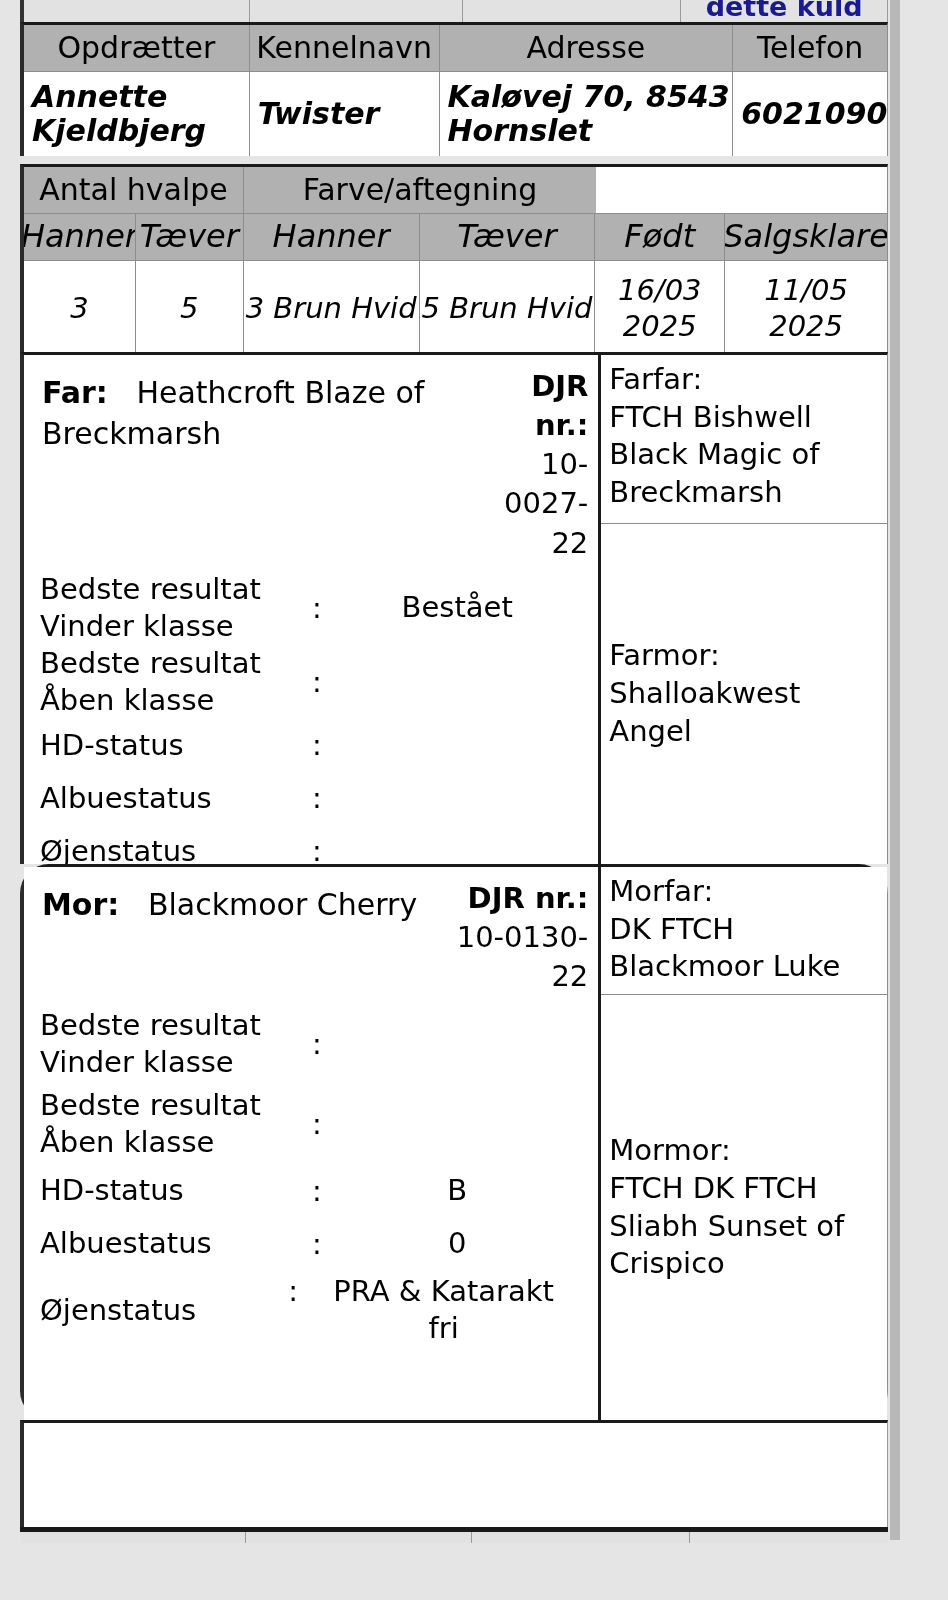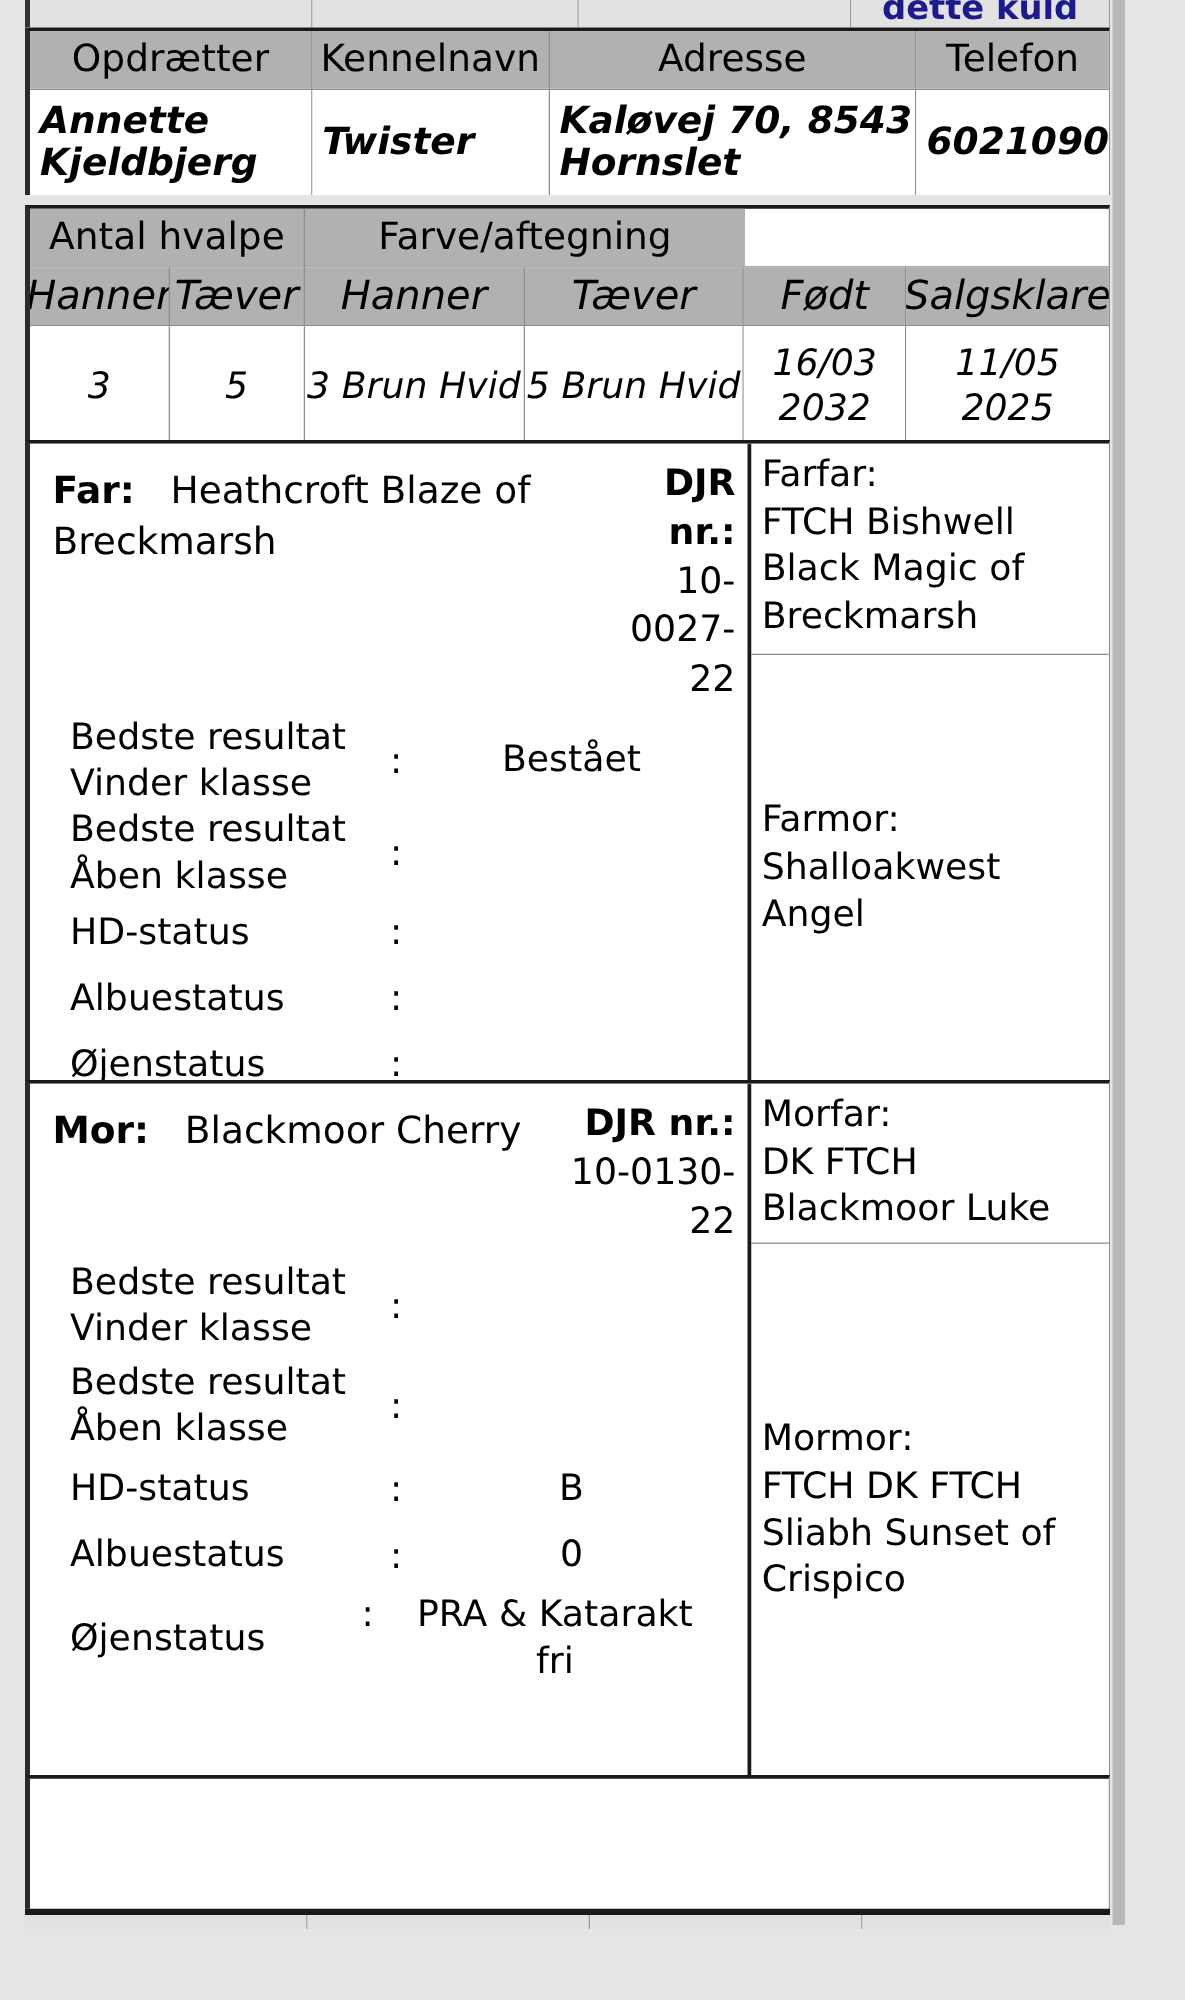"16/03 2032" div.cellv { text: 2032 -> 2025 }
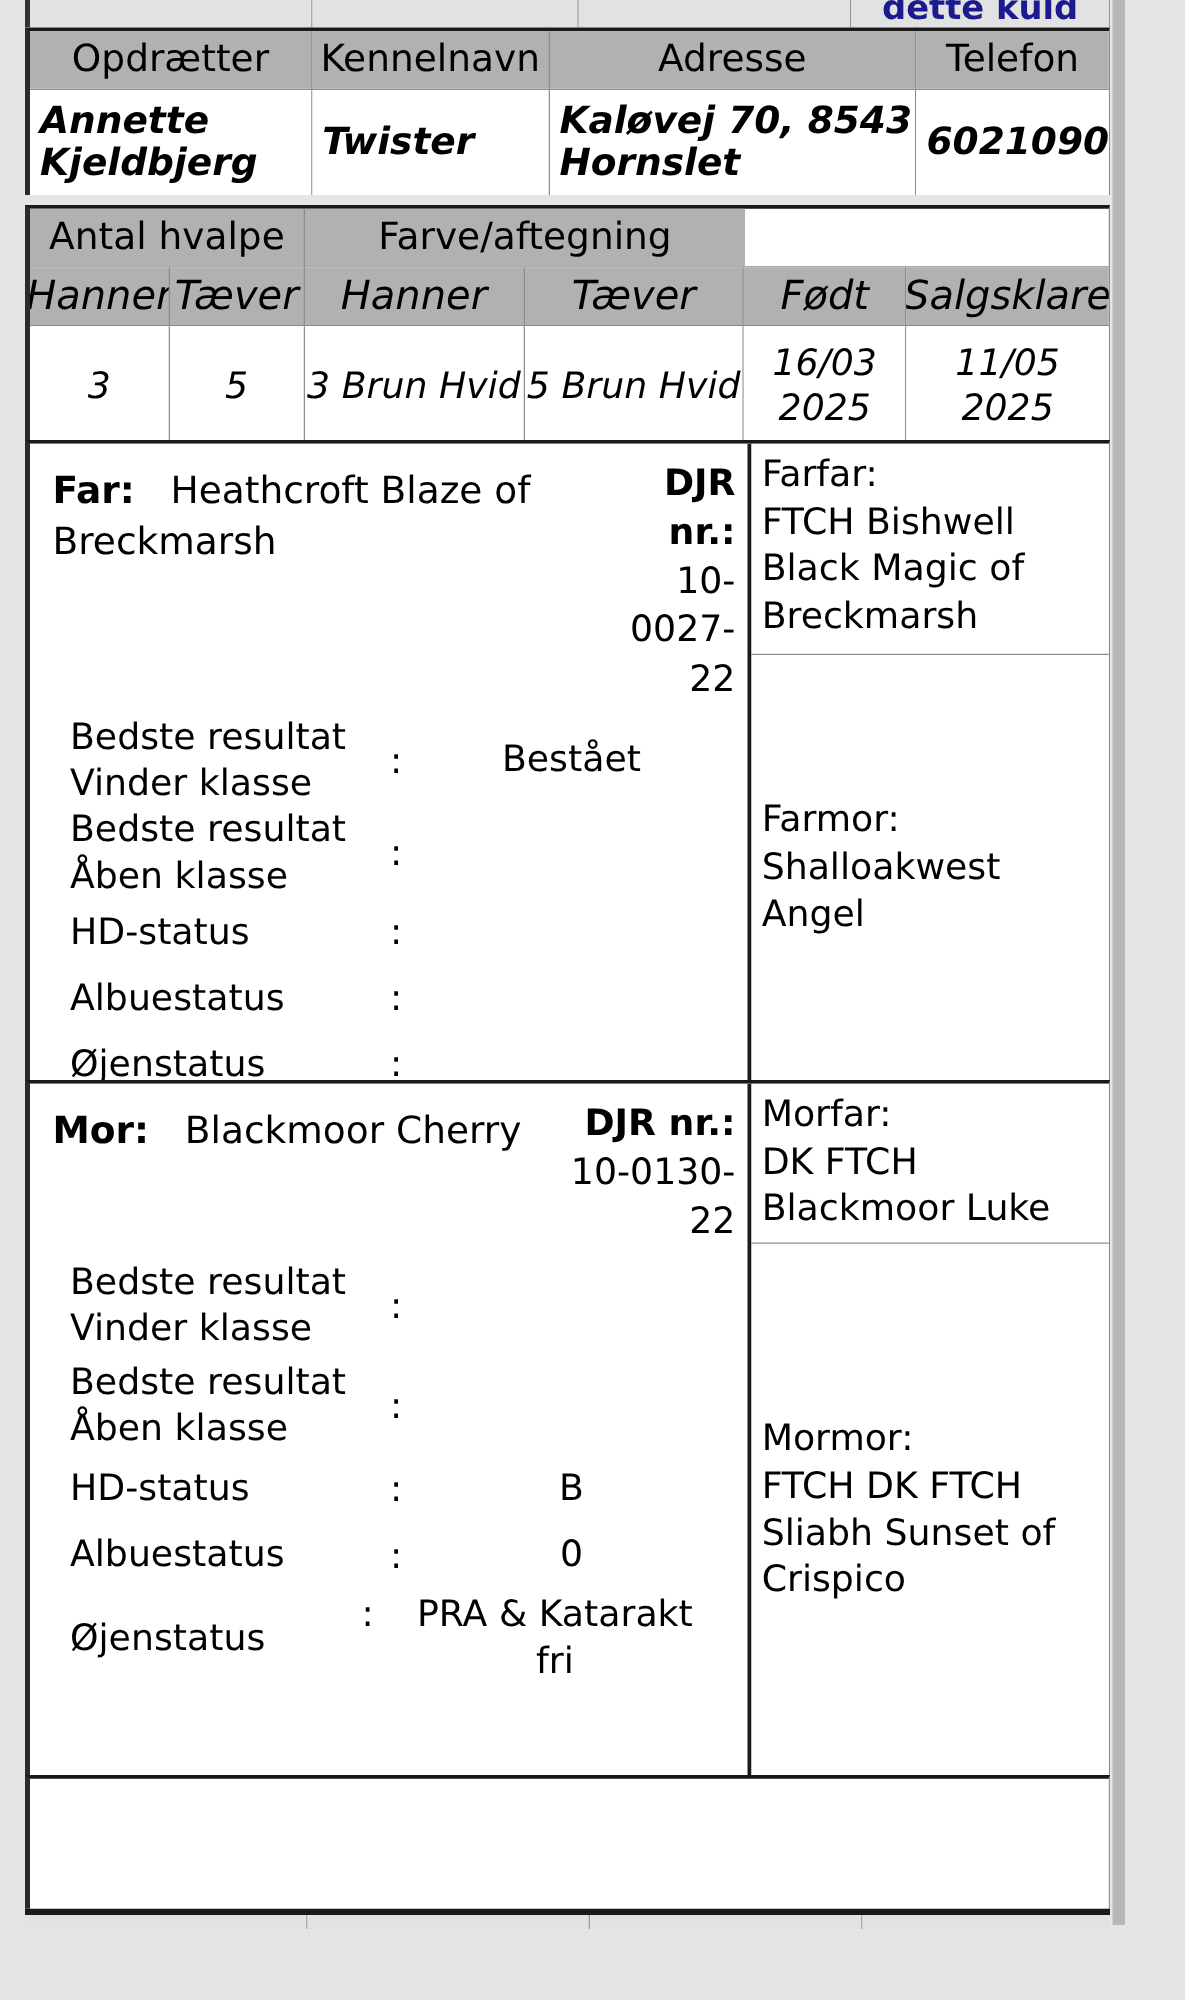"Bedste resultat Vinder klasse" .attr-label { padding-left: 32px -> 16px }
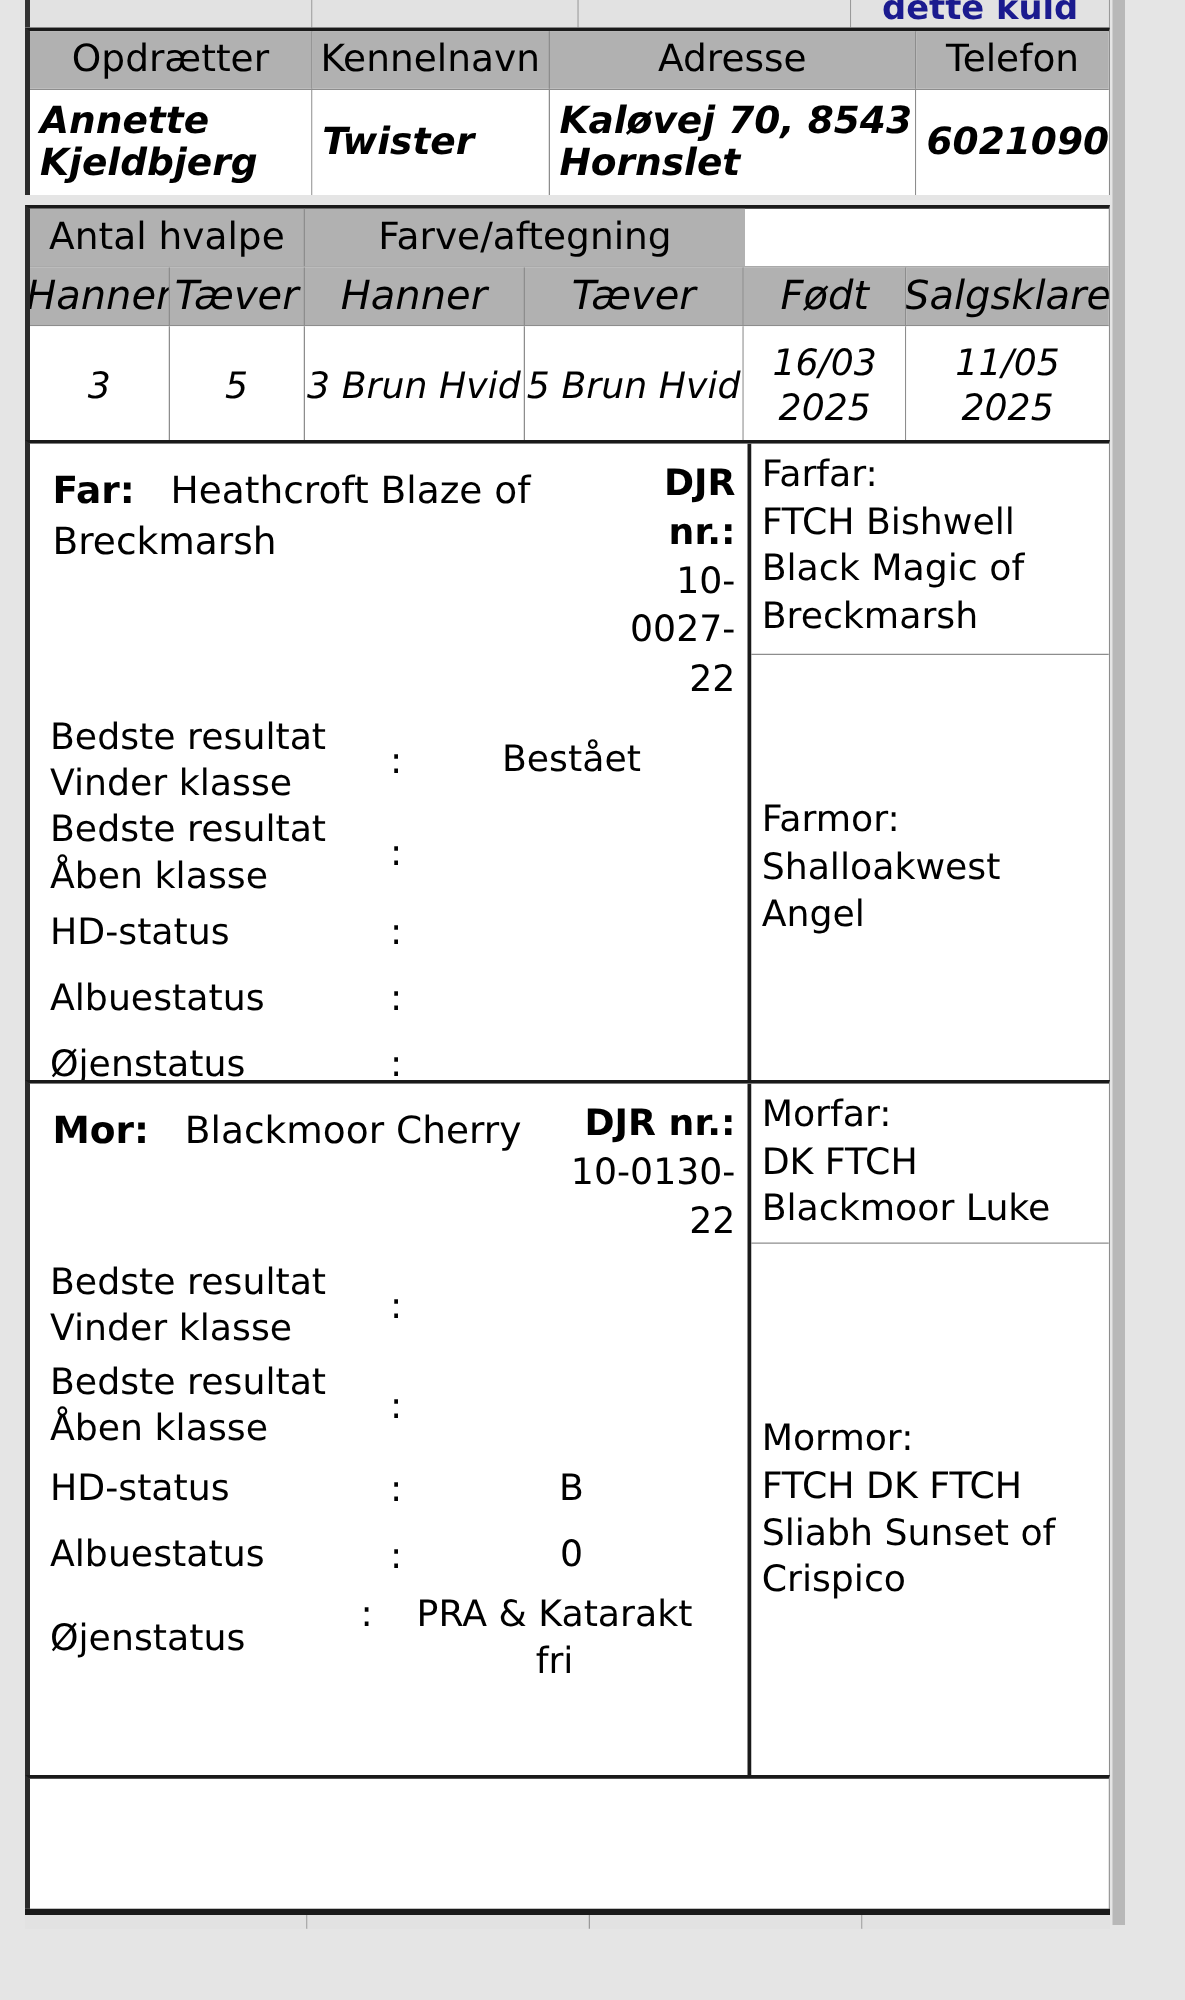"Mor: Blackmoor Cherry" div.sec { border-radius: none -> 29px }
